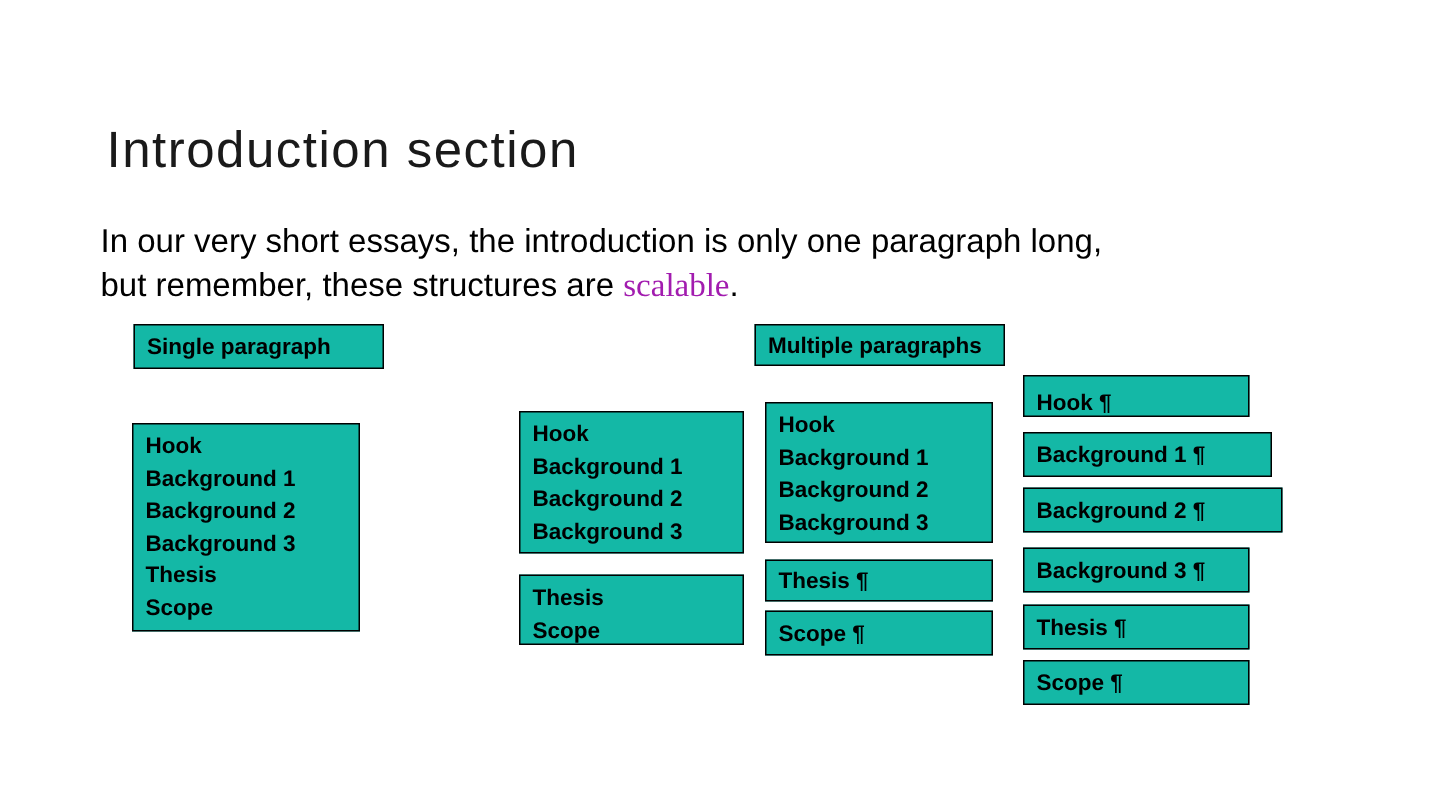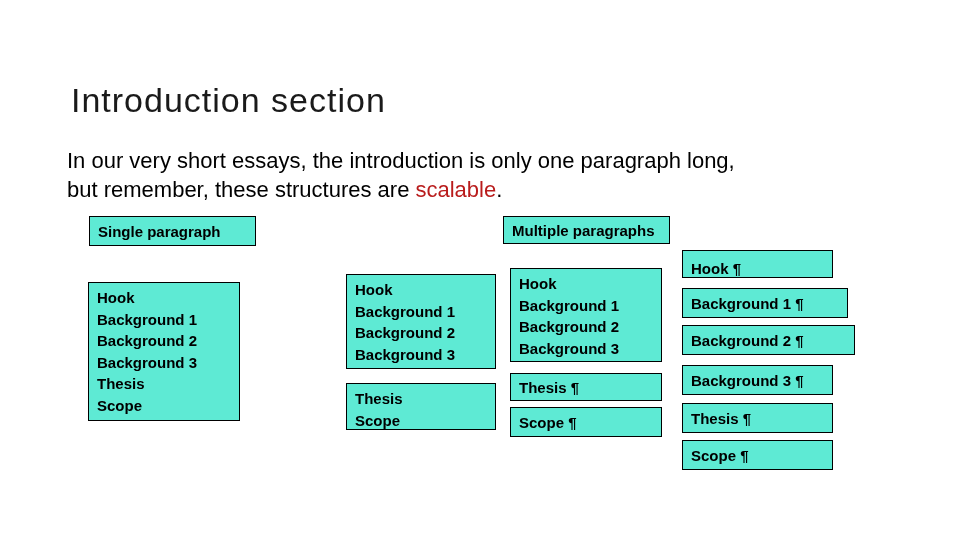"scalable" span { color: #b91c1c -> #a21caf; font-family: none -> Liberation Serif, serif }
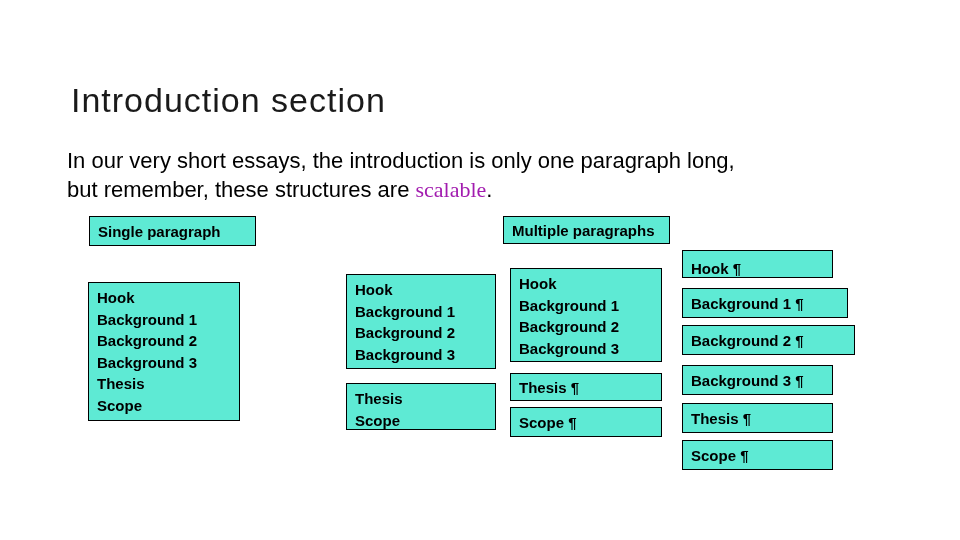"Single paragraph" .box { background: #5eead4 -> #14b8a6 }
